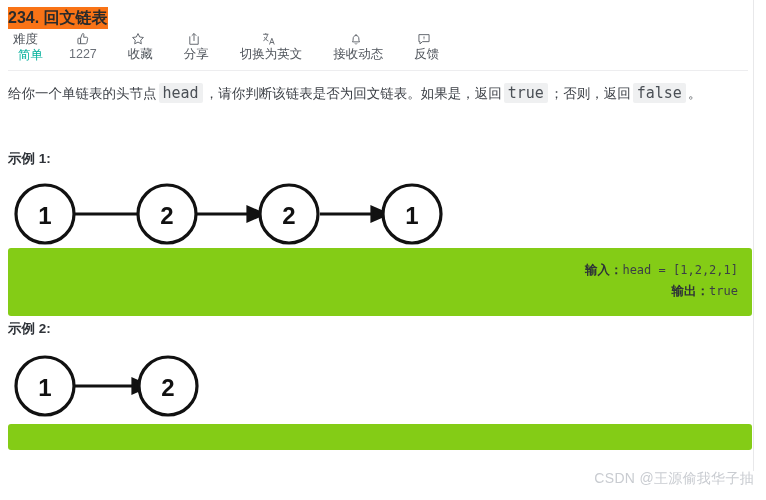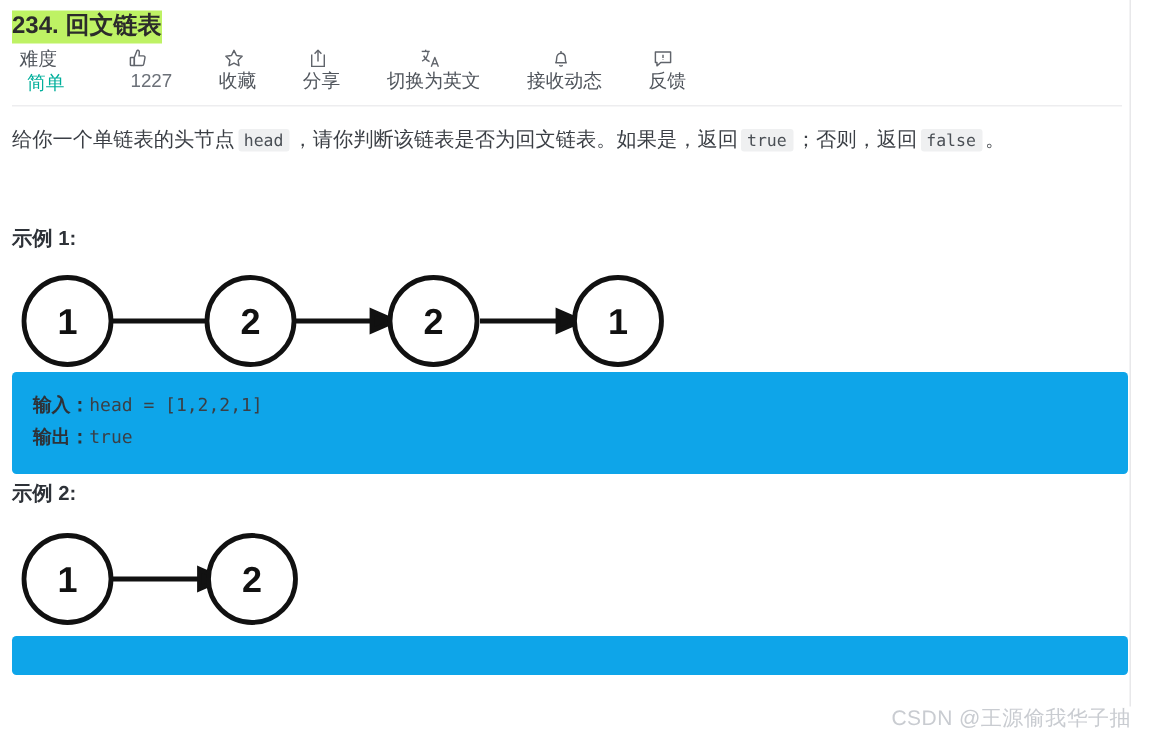"234. 回文链表" .title { background: #bef264 -> #f97316 }
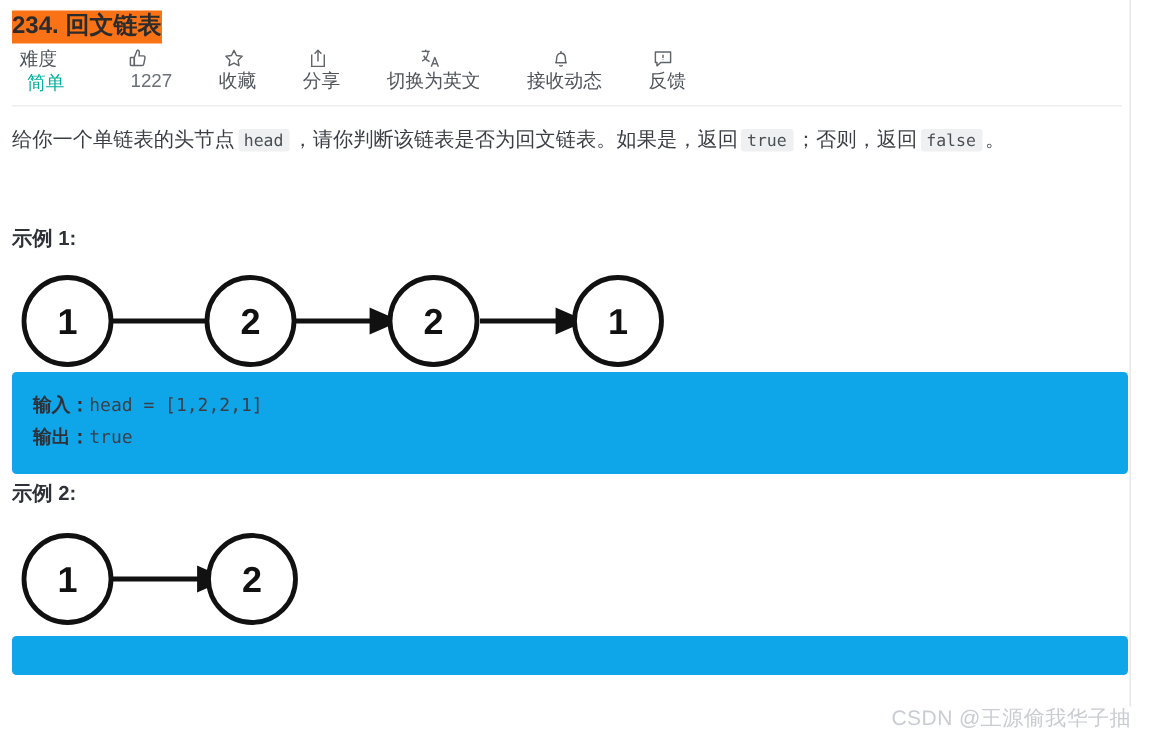"1227" .count { margin-left: 18px -> 0 }
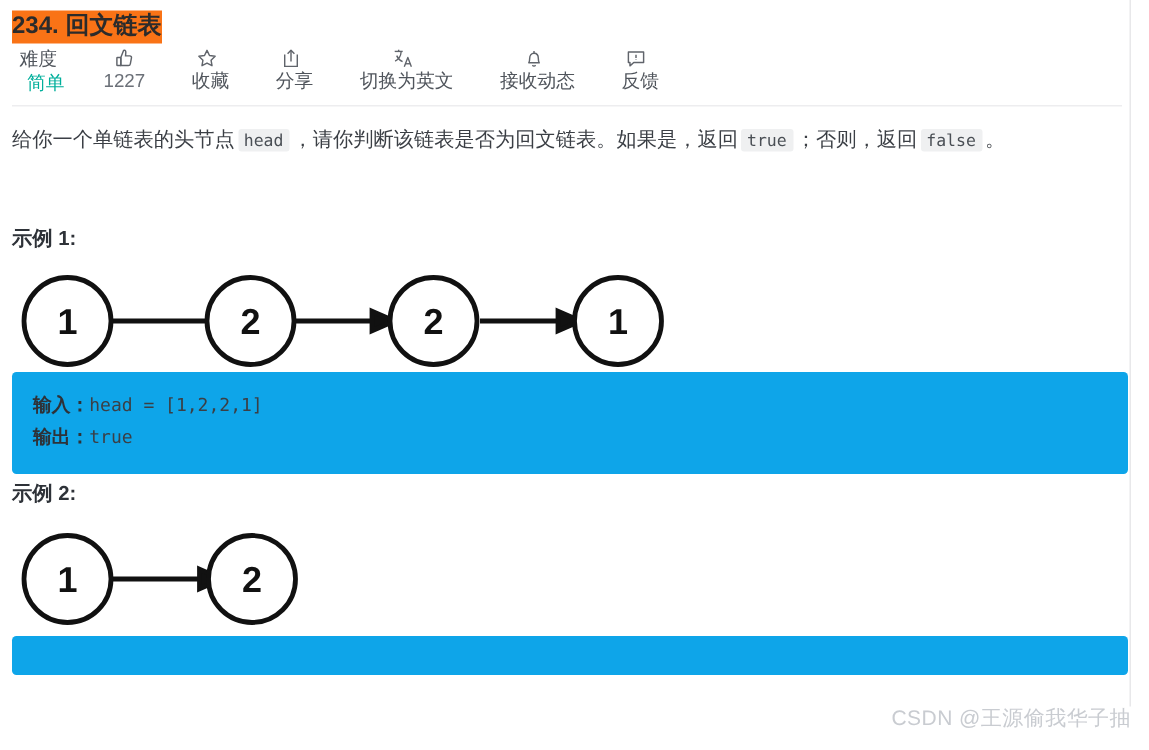"head" code.chip { font-size: 11px -> 15px }
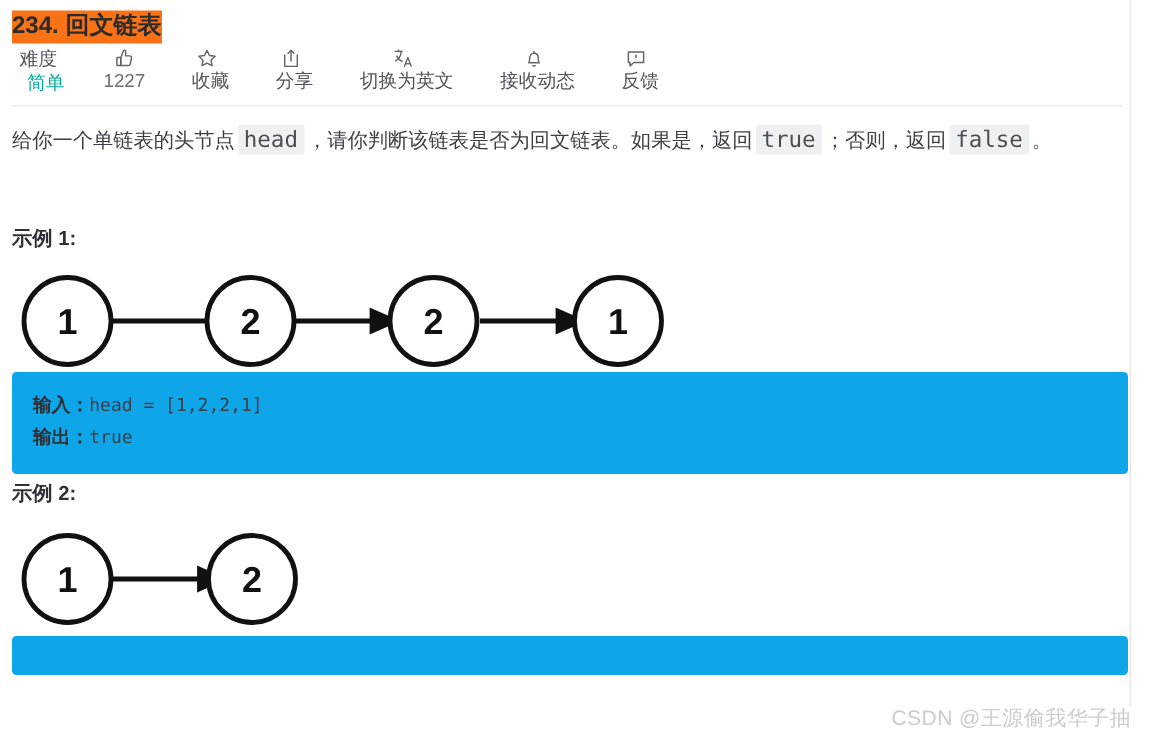"输入：head = [1,2,2,1]" .codeblock { background: #0ea5e9 -> #84cc16; text-align: none -> right }
